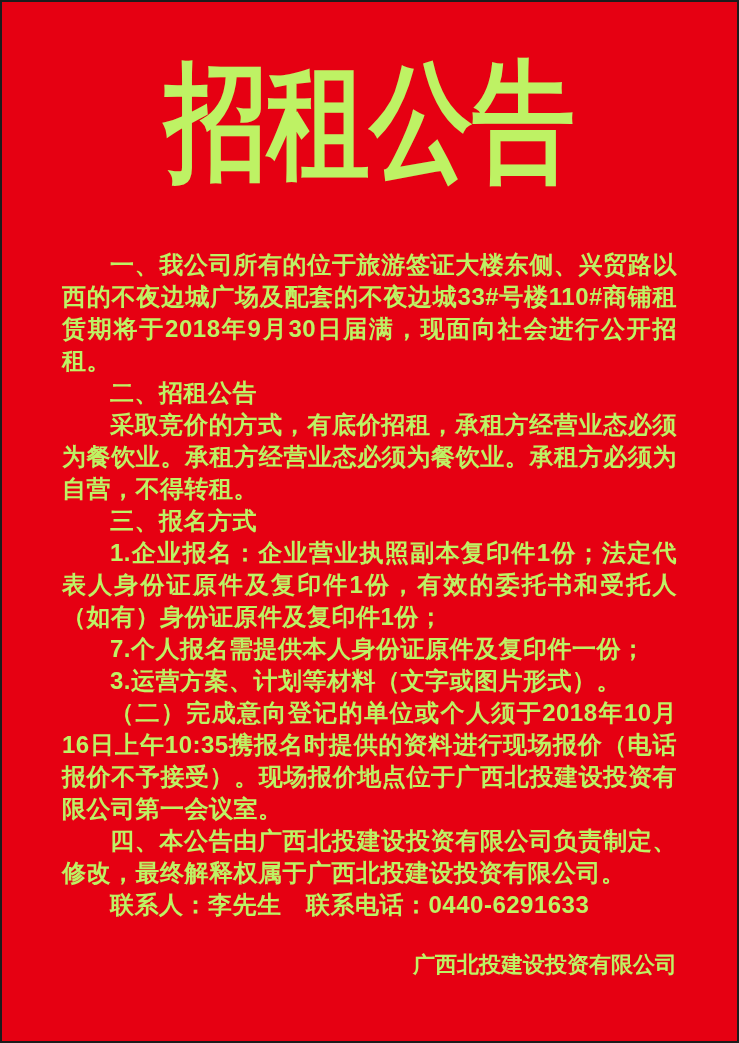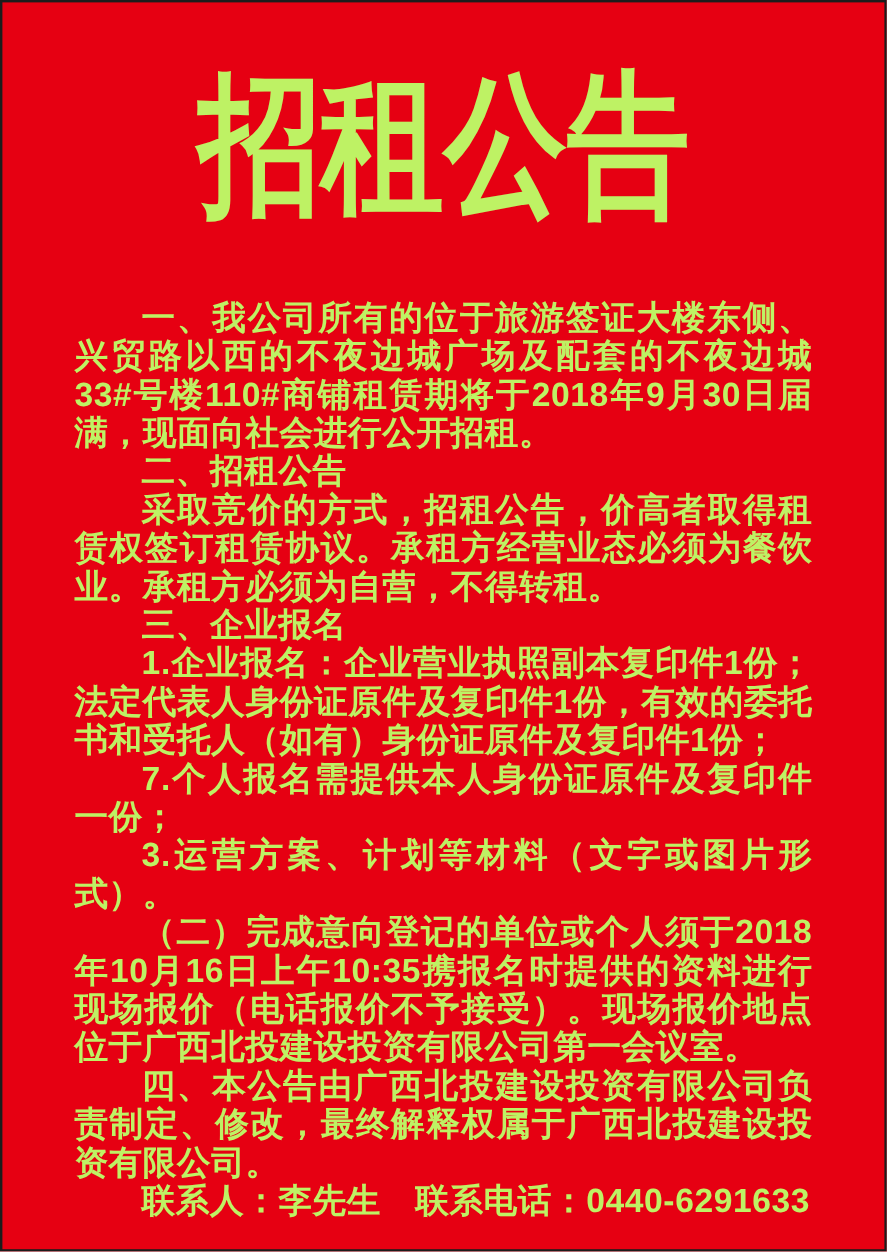"一、我公司所有的位于旅游签证大楼东侧、兴贸路以西的不夜边城广场及配套的不夜边城3" .body { font-size: 28px -> 24px }
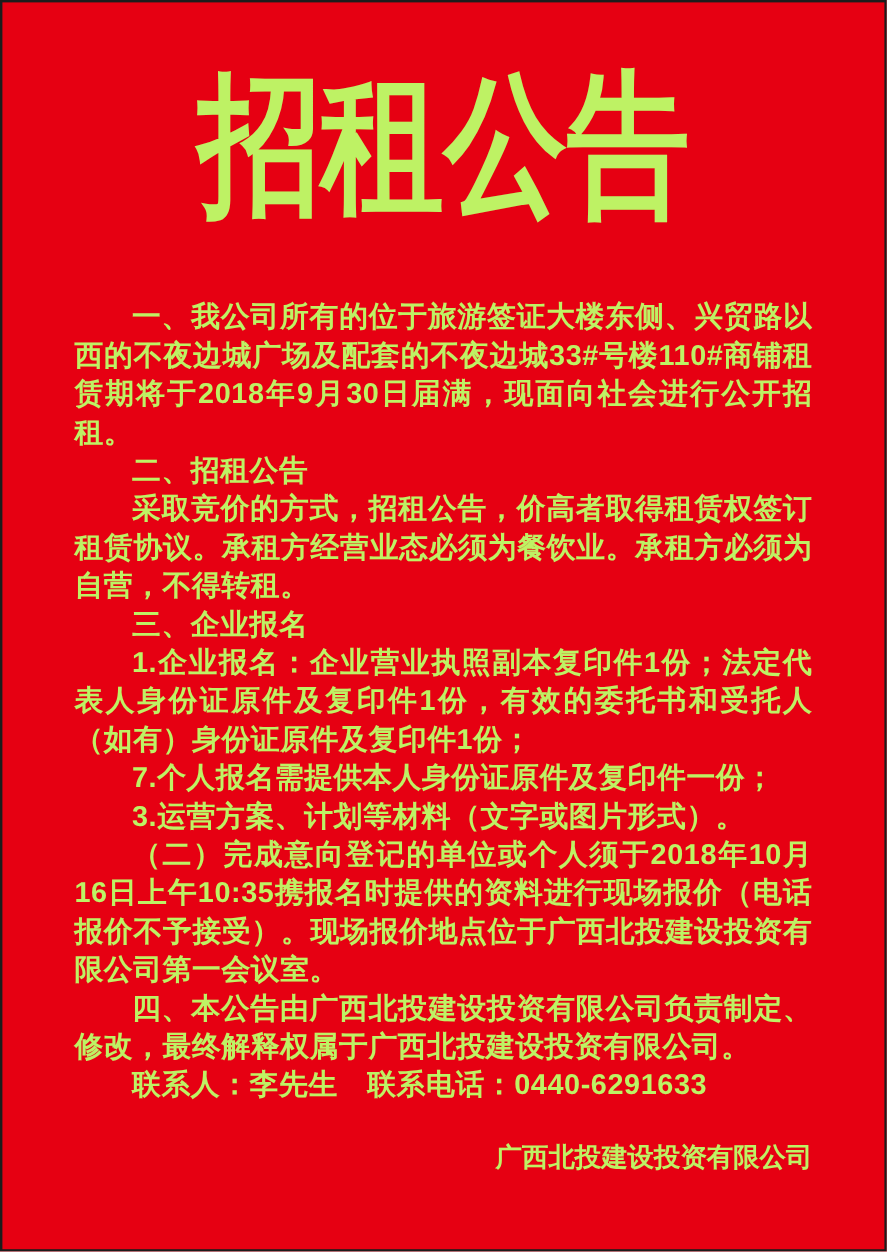"采取竞价的方式，招租公告，价高者取得租赁权签订租赁协议。承租方经营业态必须为餐饮" p.para { text: 招租公告，价高者取得租赁权签订租赁协议 -> 有底价招租，承租方经营业态必须为餐饮业 }
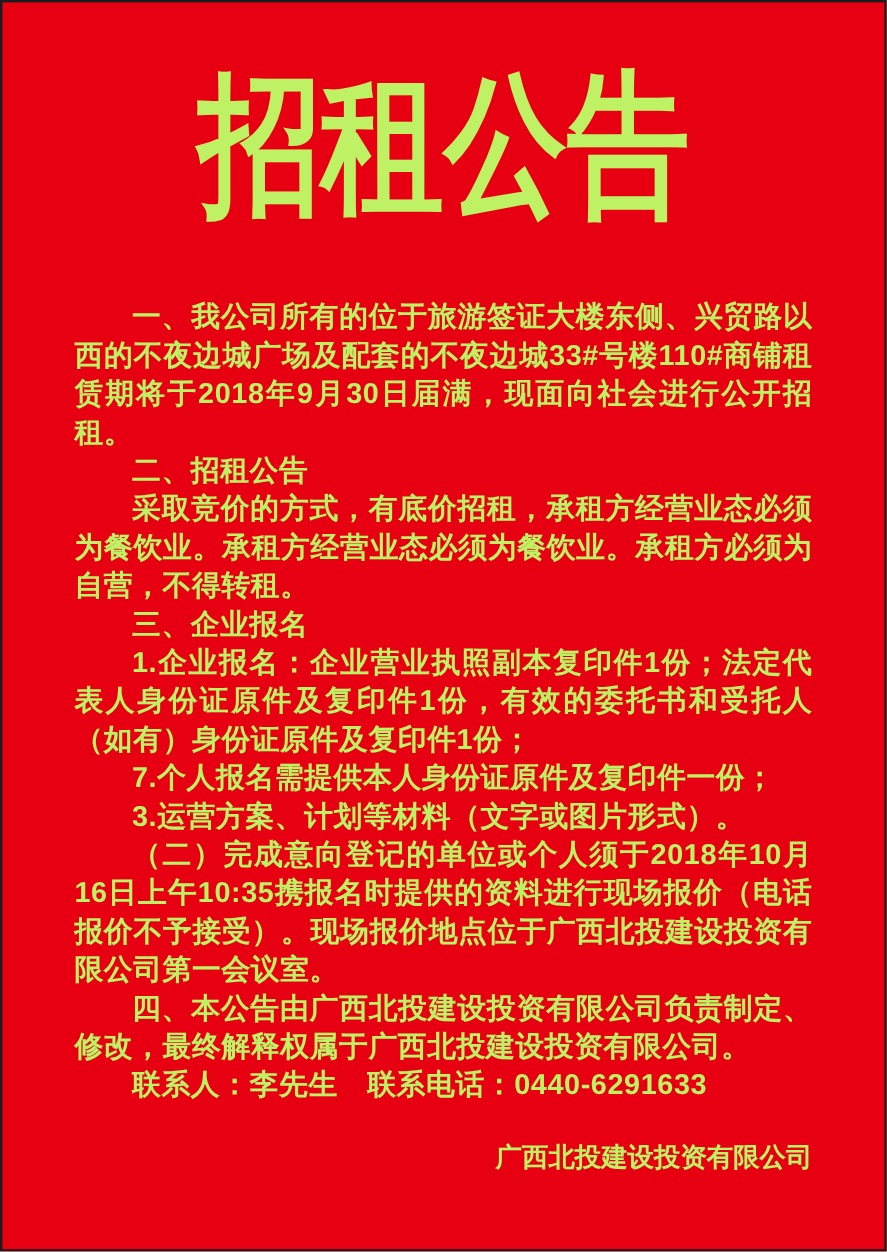"三、企业报名" p.para { text: 企业报名 -> 报名方式 }
